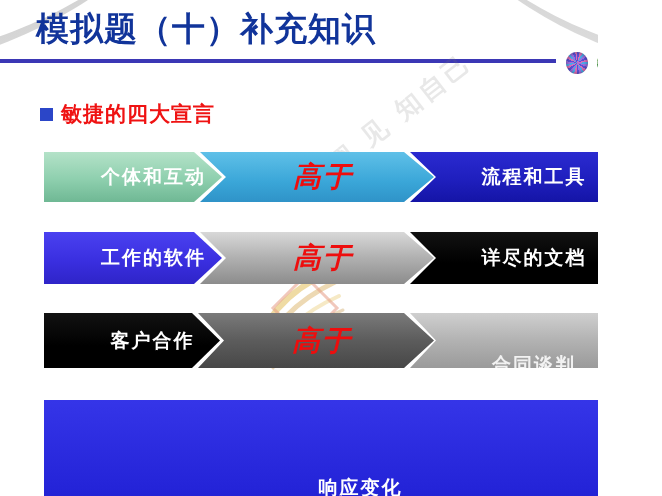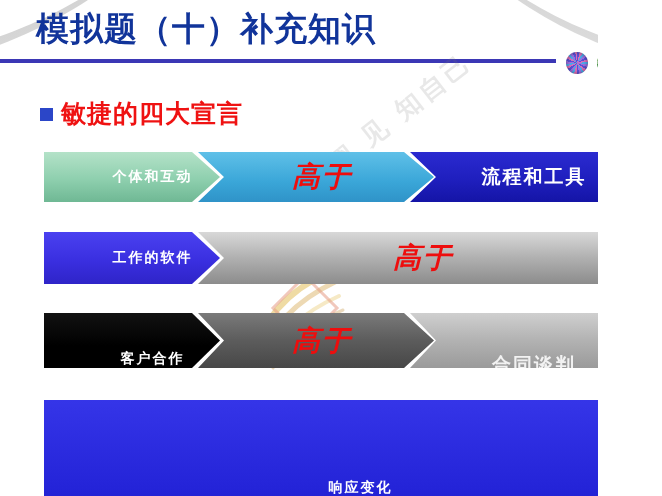"敏捷的四大宣言" #bullet-text { font-size: 25px -> 21px }
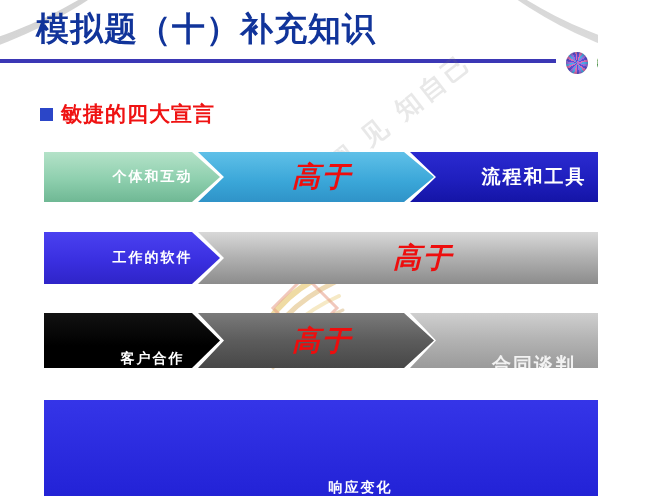"个体和互动" .seg-left .seg-label { font-size: 14px -> 19px }
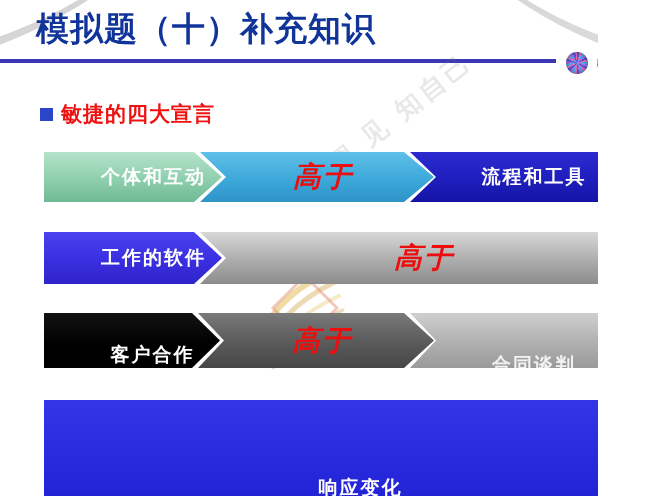"详尽的文档" div.seg { html: none -> <div> <span>详尽的文档</span> </div> }
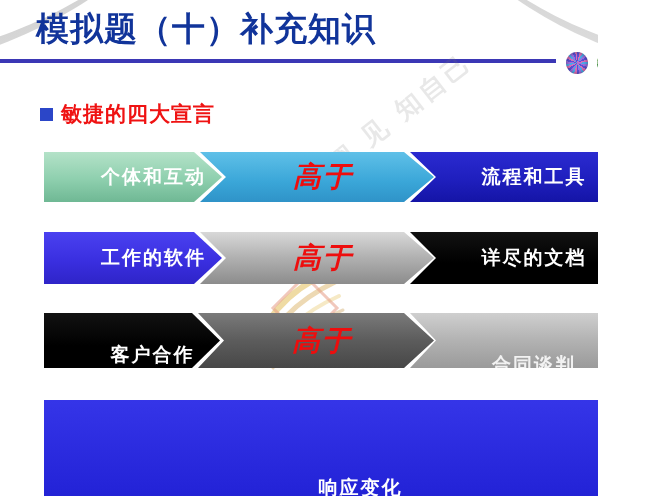"客户合作" #row-2 .seg-left { align-items: flex-end -> none }
